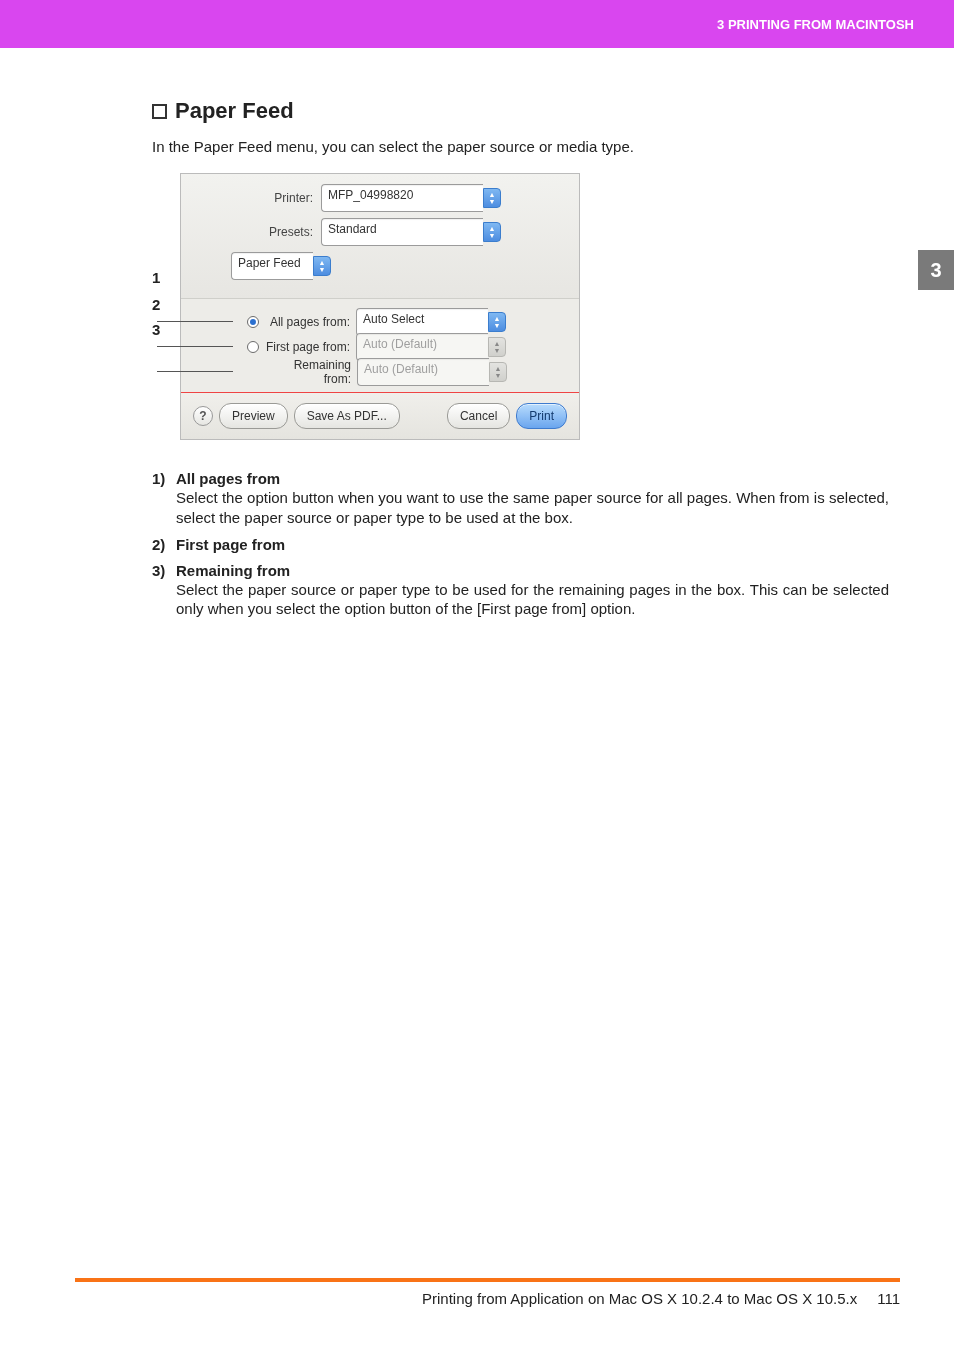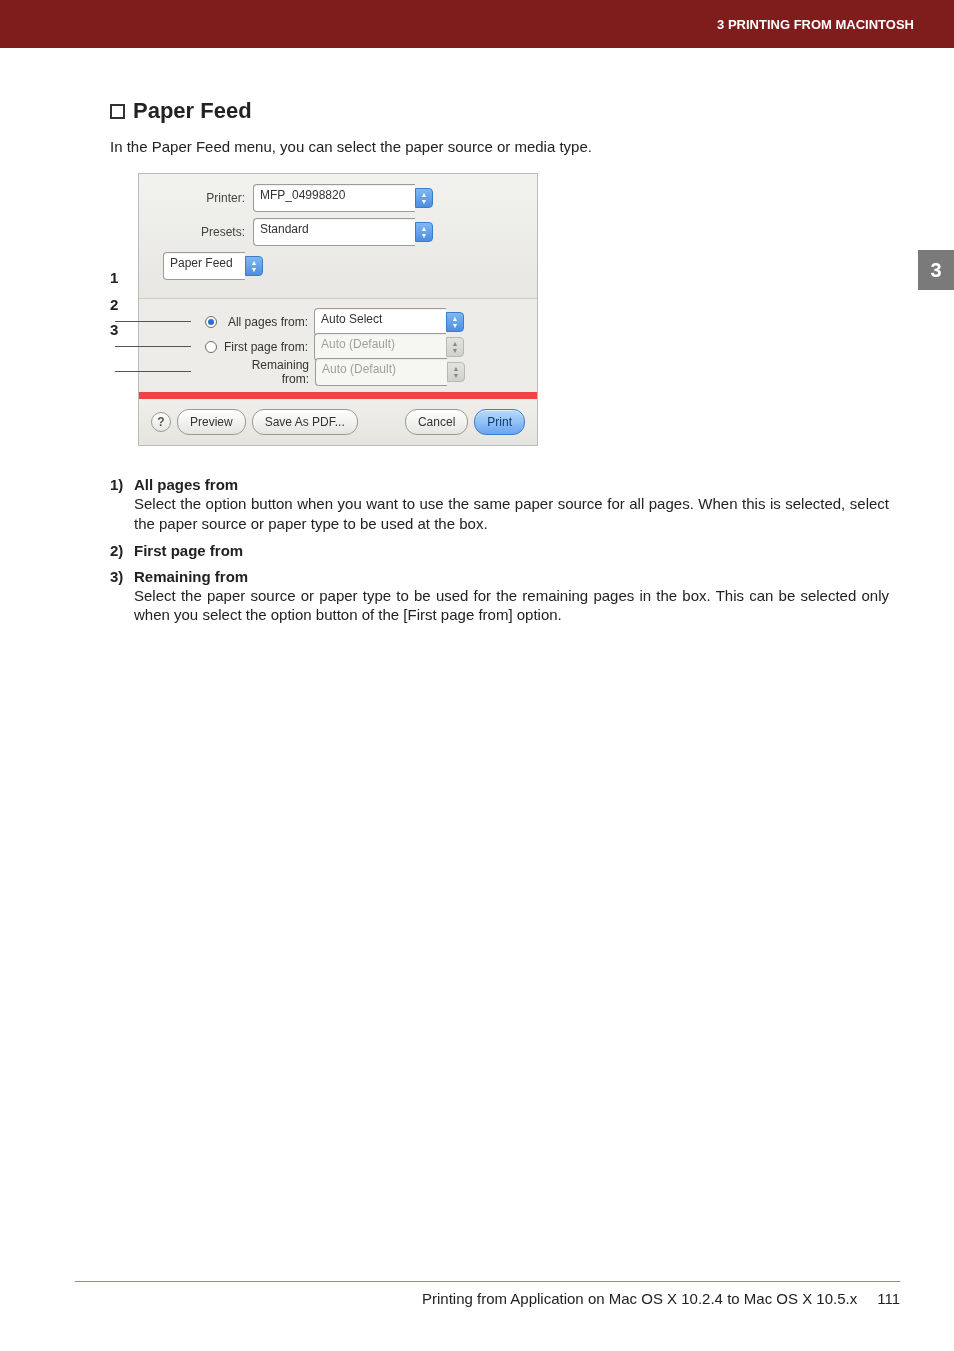"3 PRINTING FROM MACINTOSH" .top-bar { background: #7f1d1d -> #d946ef }
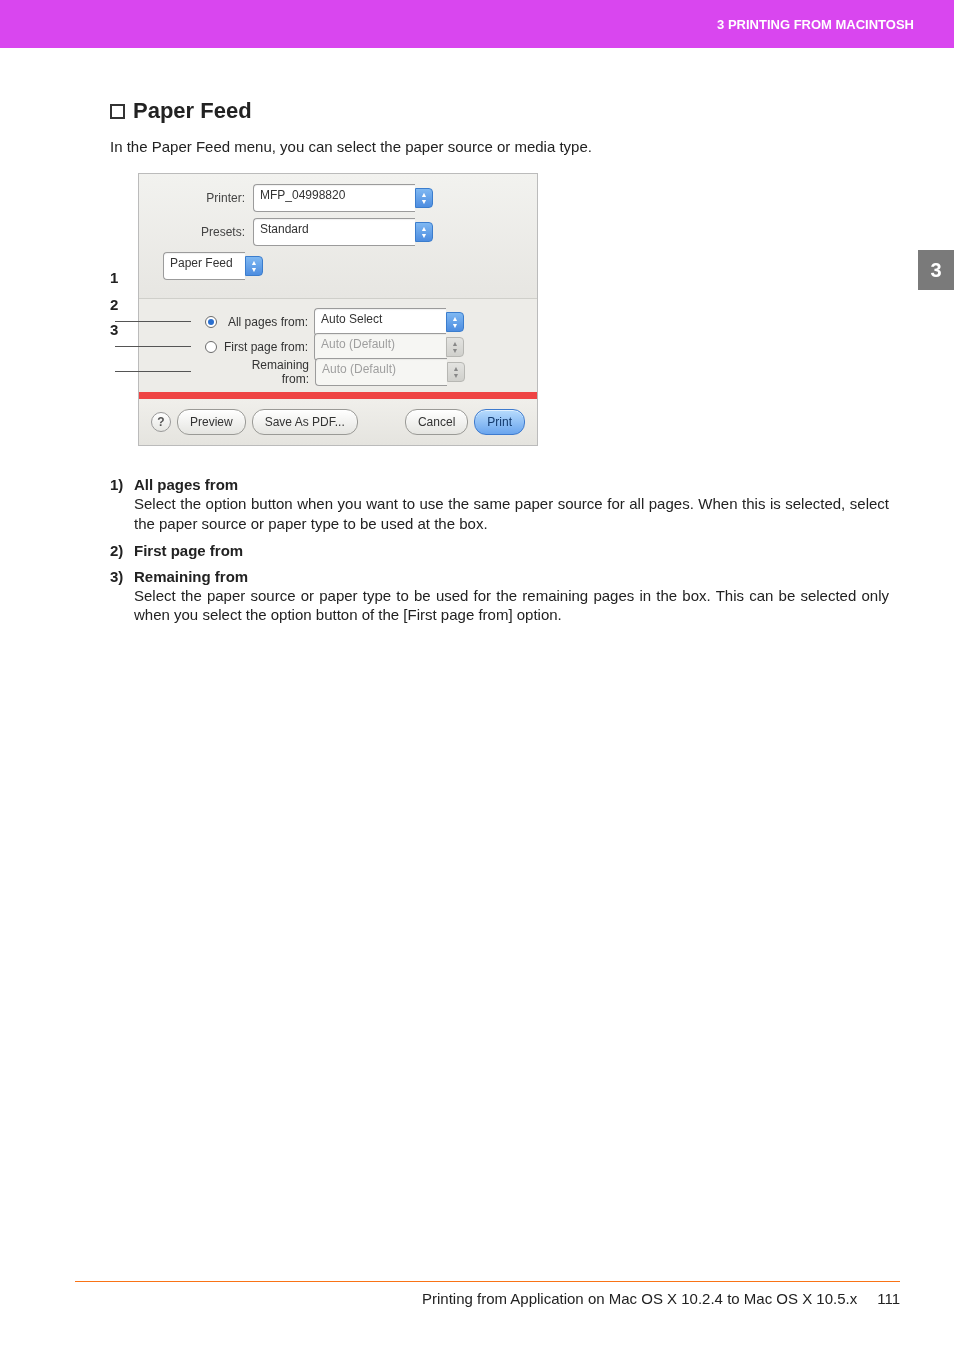"Paper Feed" .content { margin-left: none -> 42px }
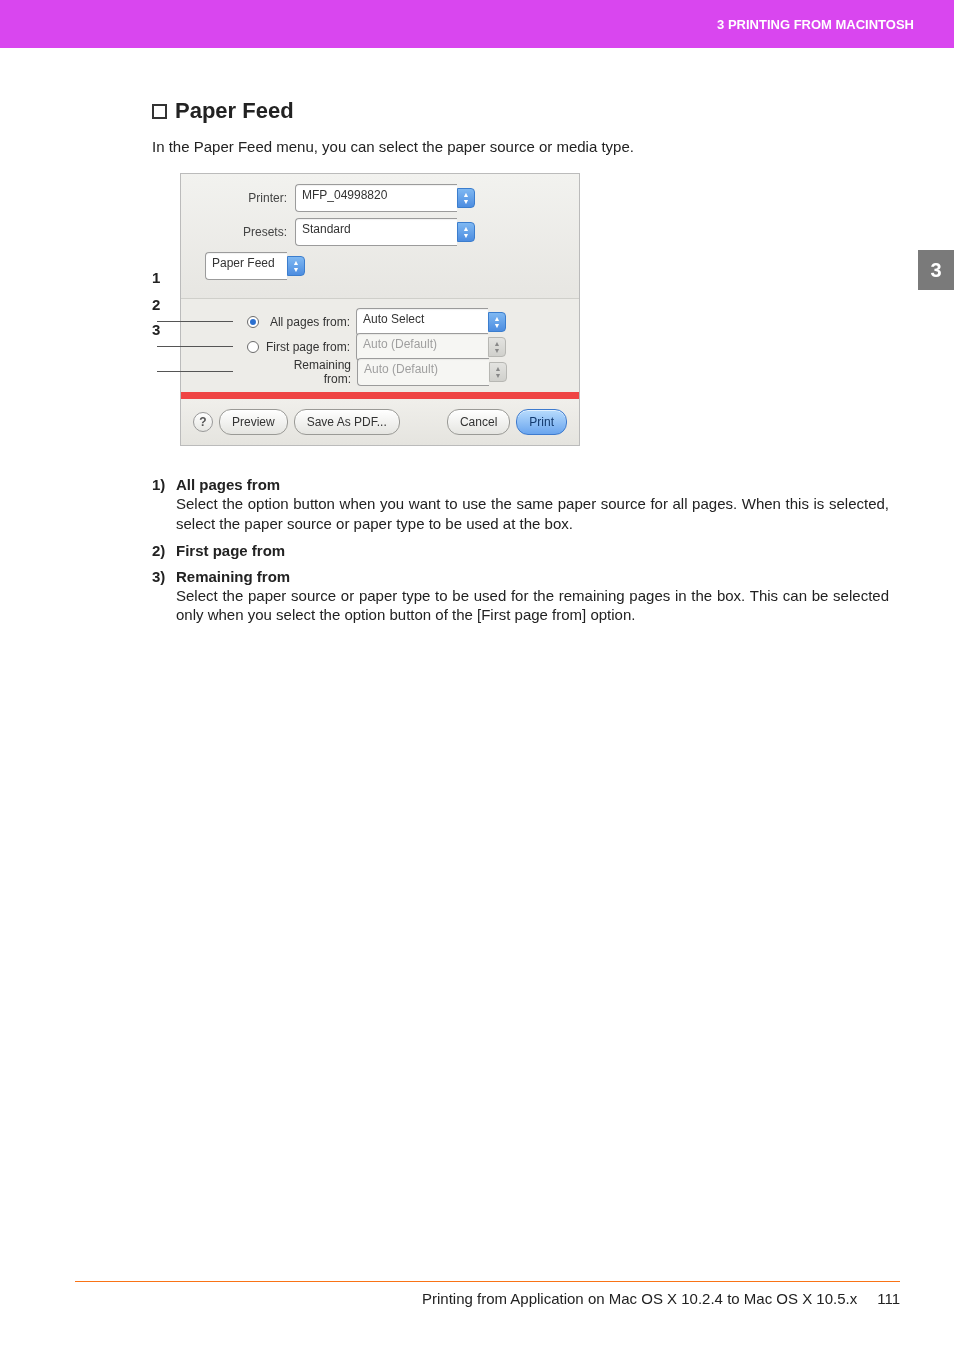"Printer:" .dialog-head { padding: 10px 4px 8px -> 10px 30px 8px }
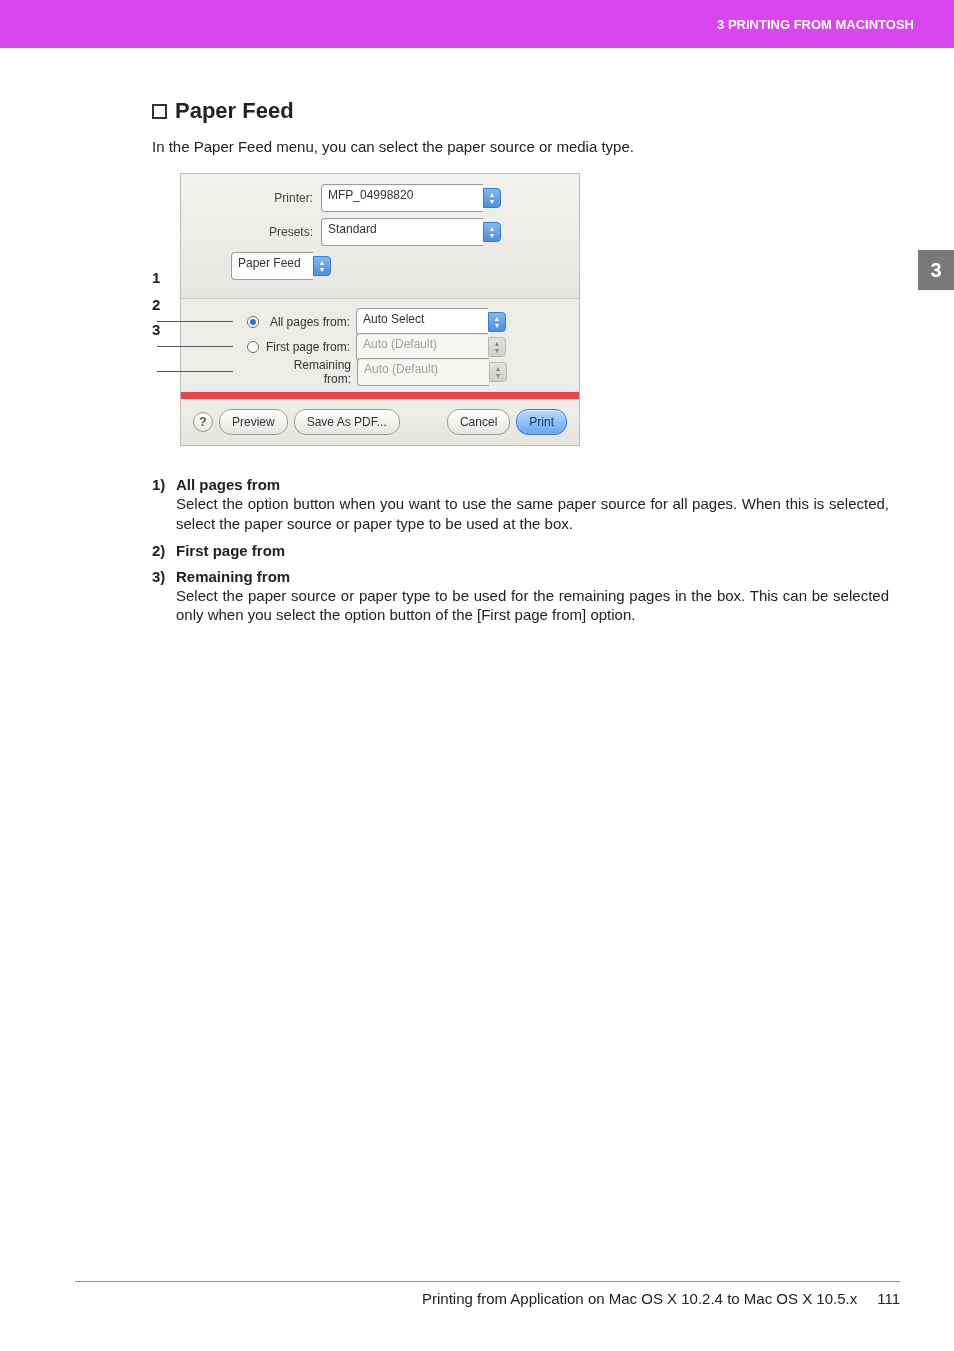"All pages from:" .dialog-body { border-bottom: 7px solid #ef4444 -> 1px solid #ef4444 }
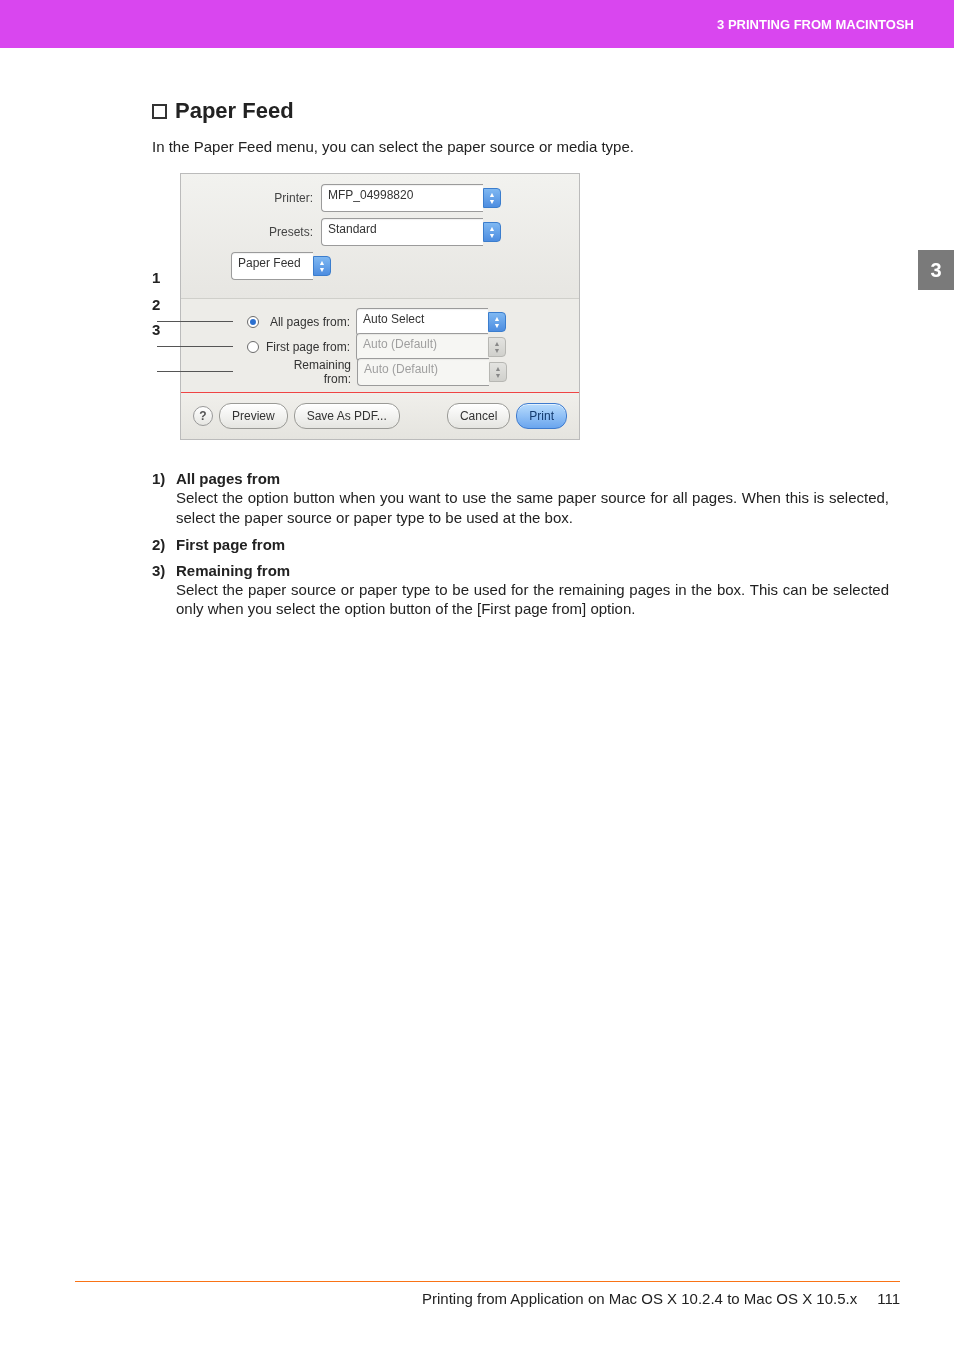"Select the option button when" div.desc-text { text: this -> from }
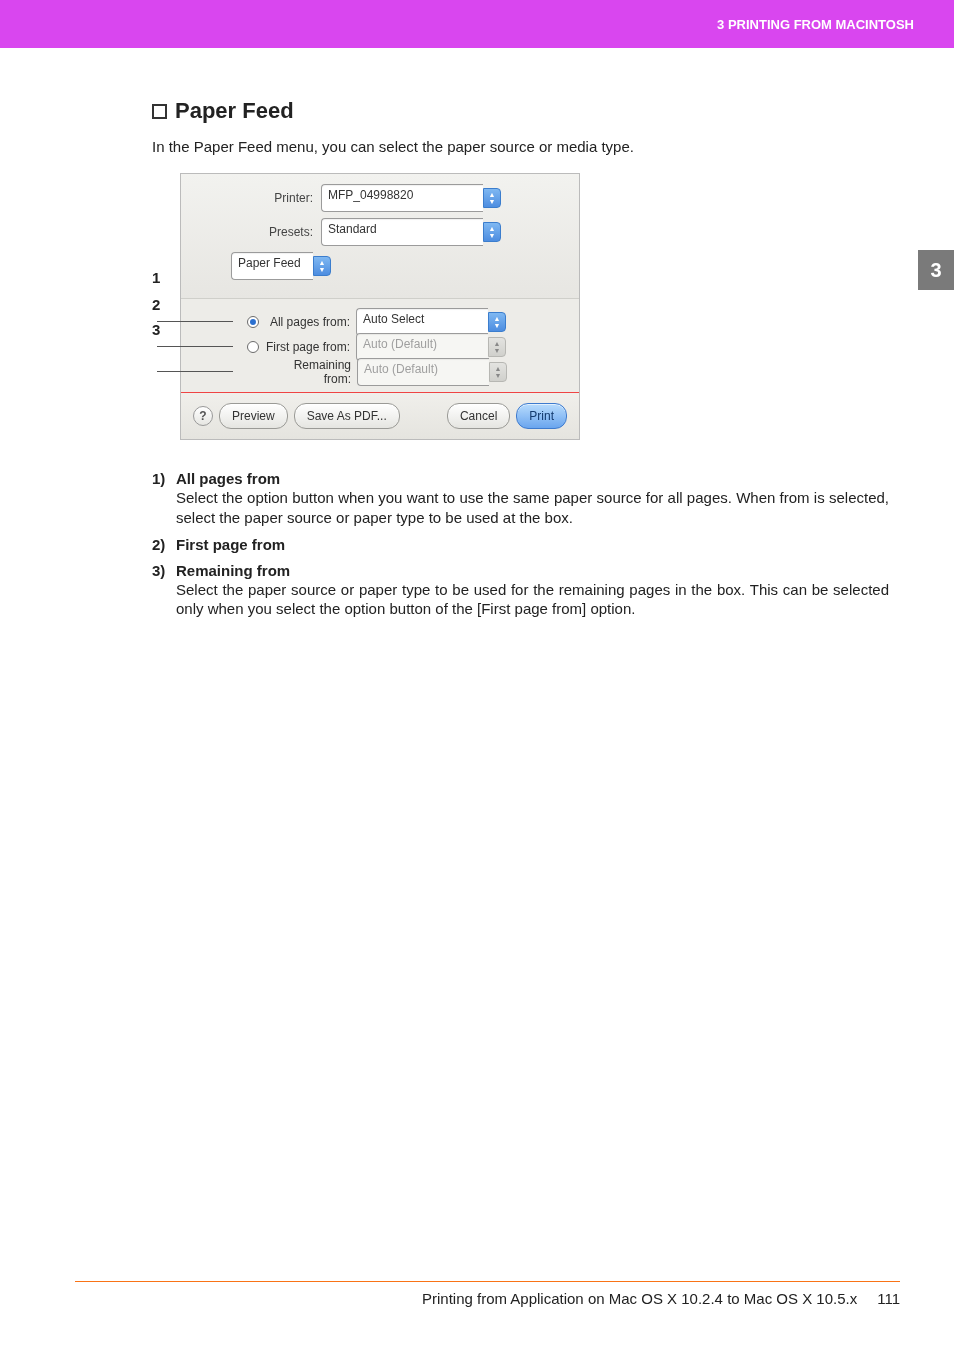"Printing from Application on Mac" .page-footer { border-top: 1px solid #f97316 -> 4px solid #f97316 }
